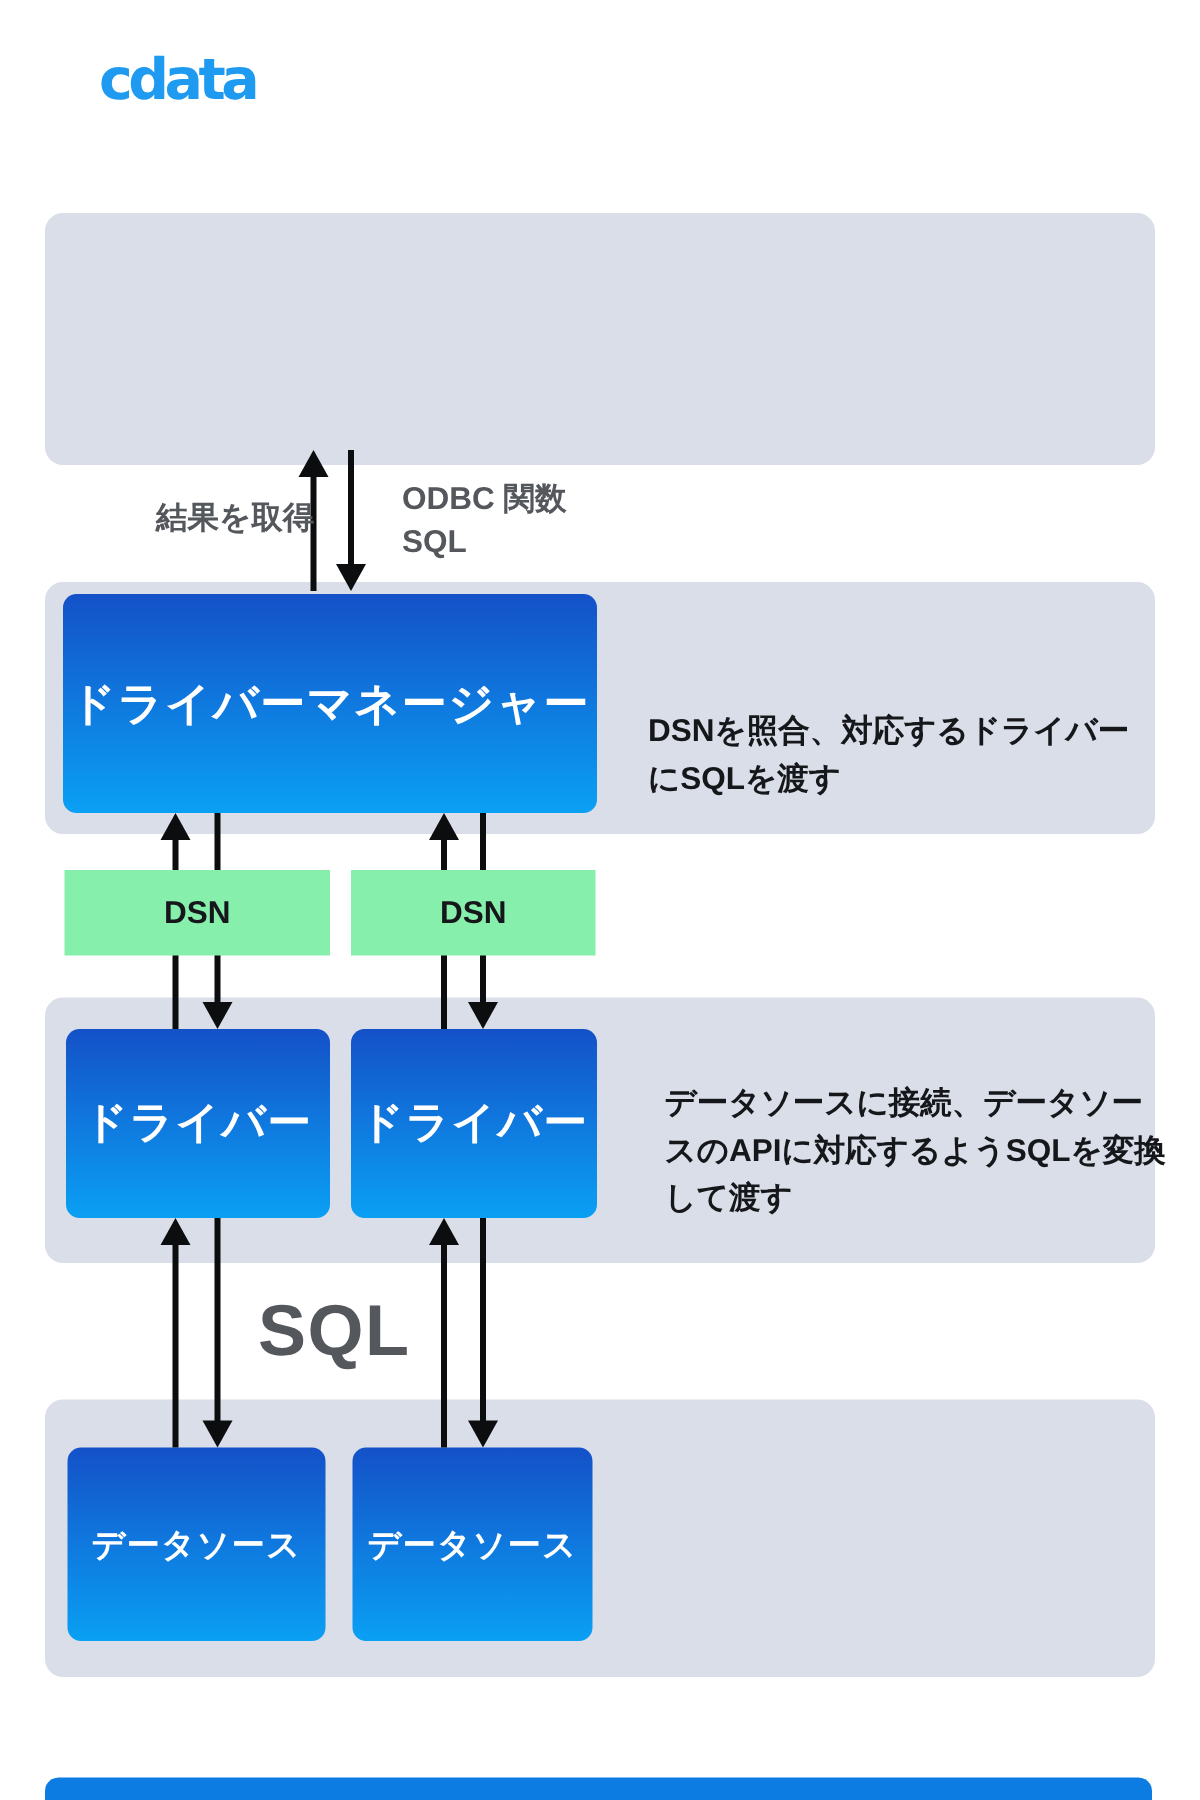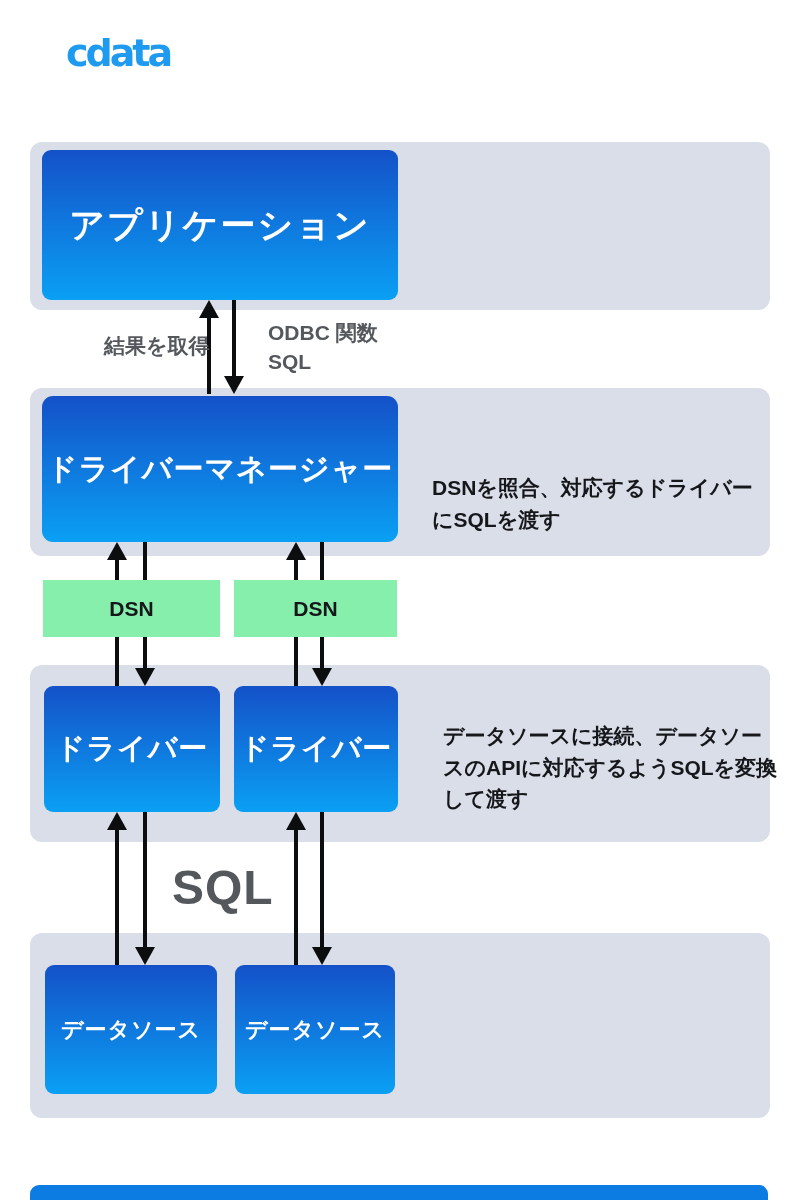"アプリケーション" div.bluebox { html: <div>アプリケーション</div> -> none }
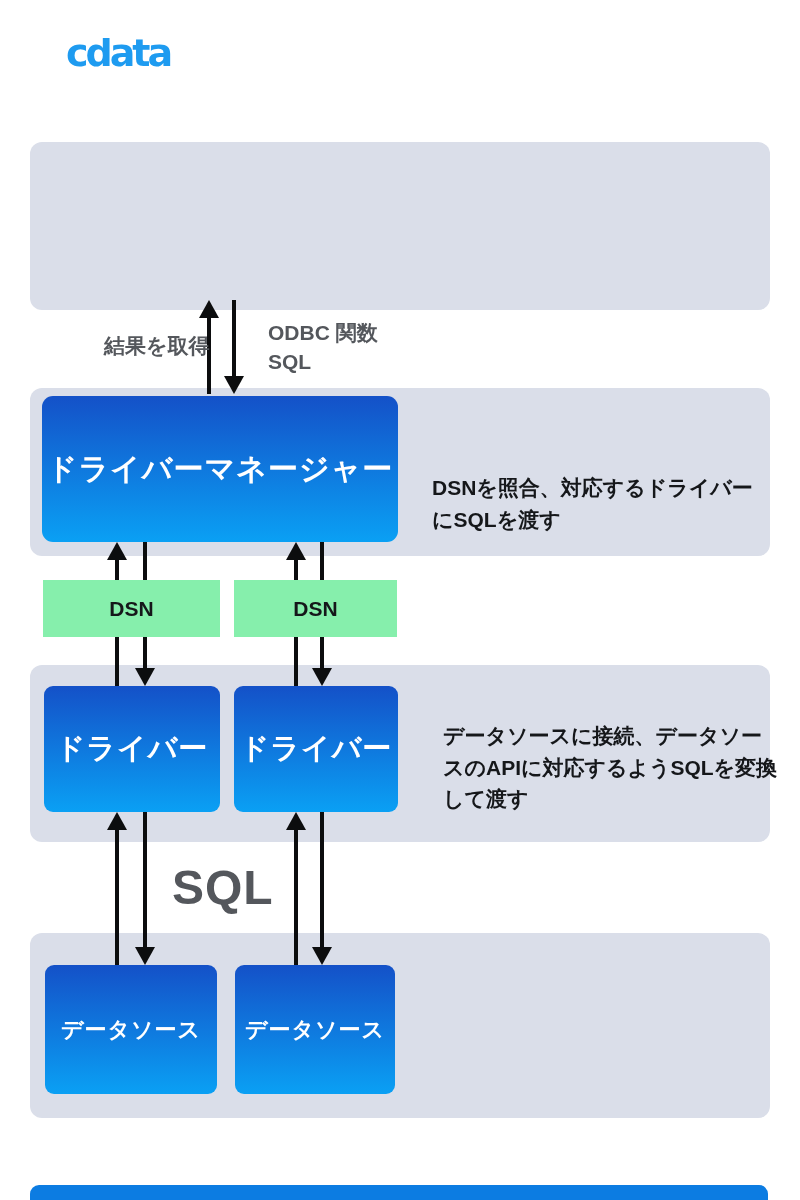"ドライバーマネージャー" #box-dm { border-radius: 11px -> none }
